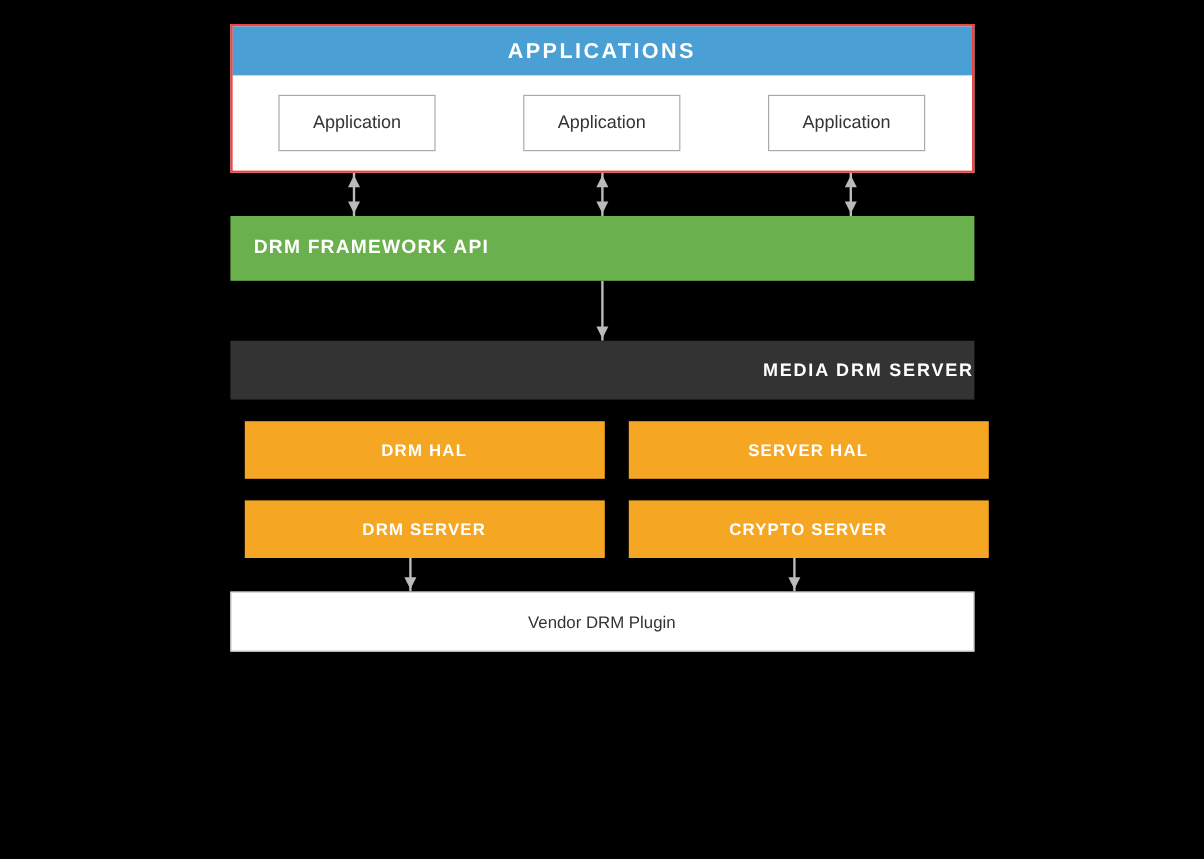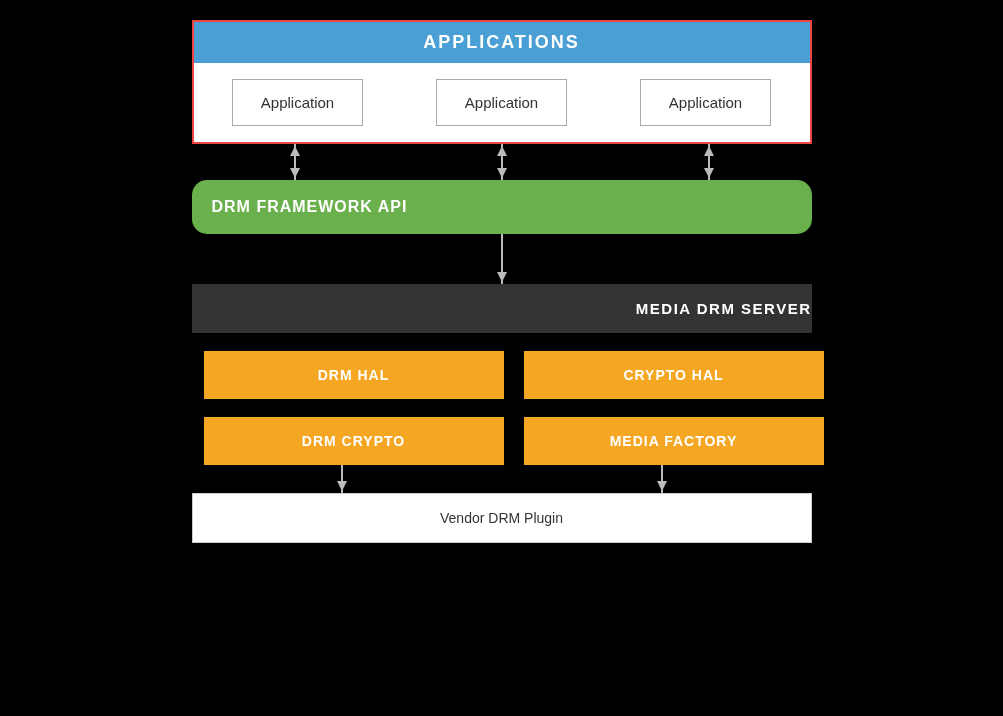"DRM FRAMEWORK API" .drm-framework-block { border-radius: 15px -> none }
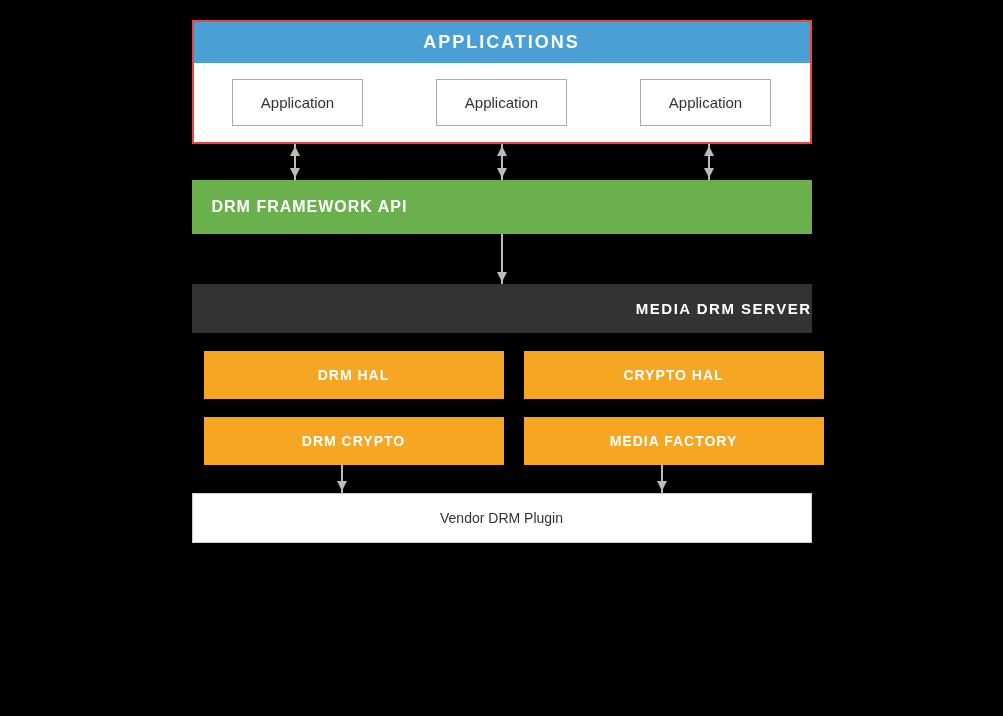"CRYPTO HAL" span { text: CRYPTO -> SERVER }
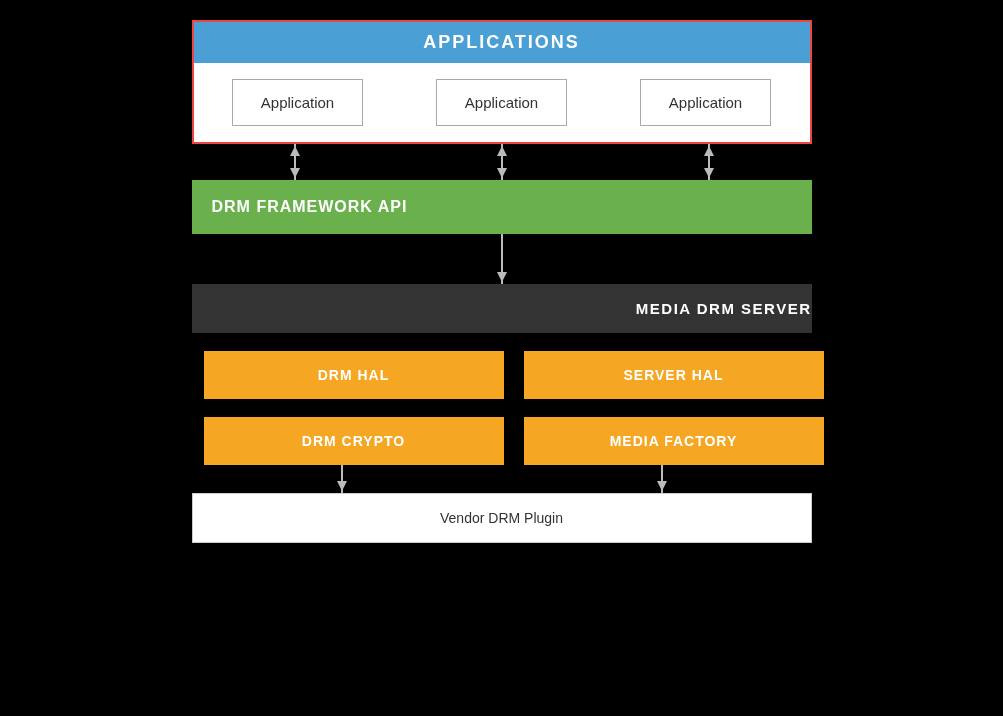"DRM CRYPTO" span { text: CRYPTO -> SERVER }
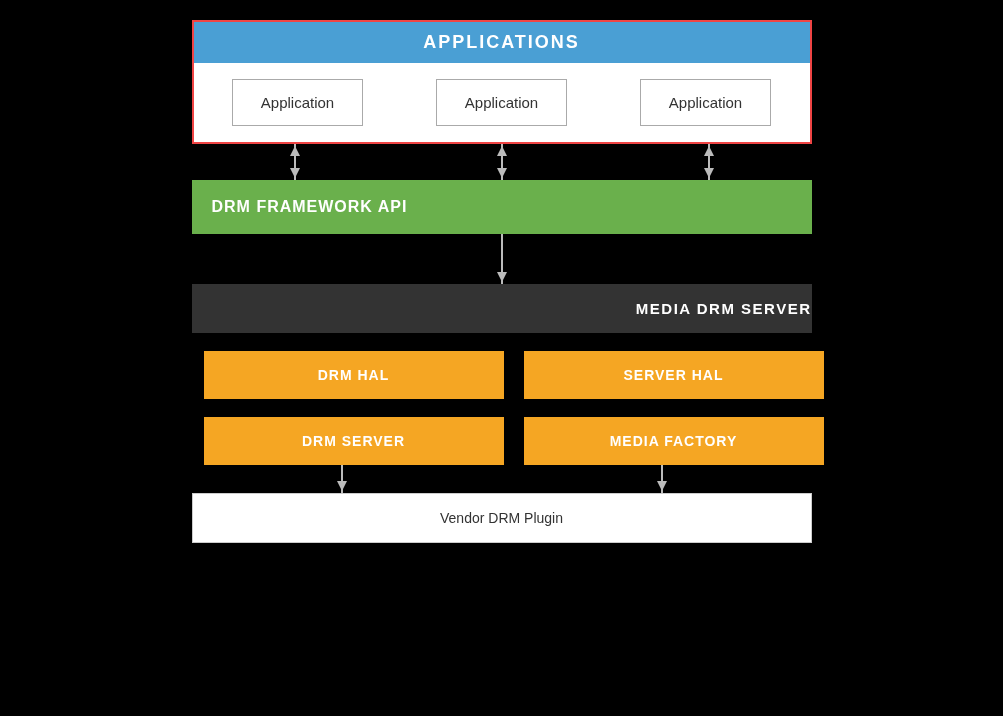"MEDIA FACTORY" span { text: MEDIA FACTORY -> CRYPTO SERVER }
